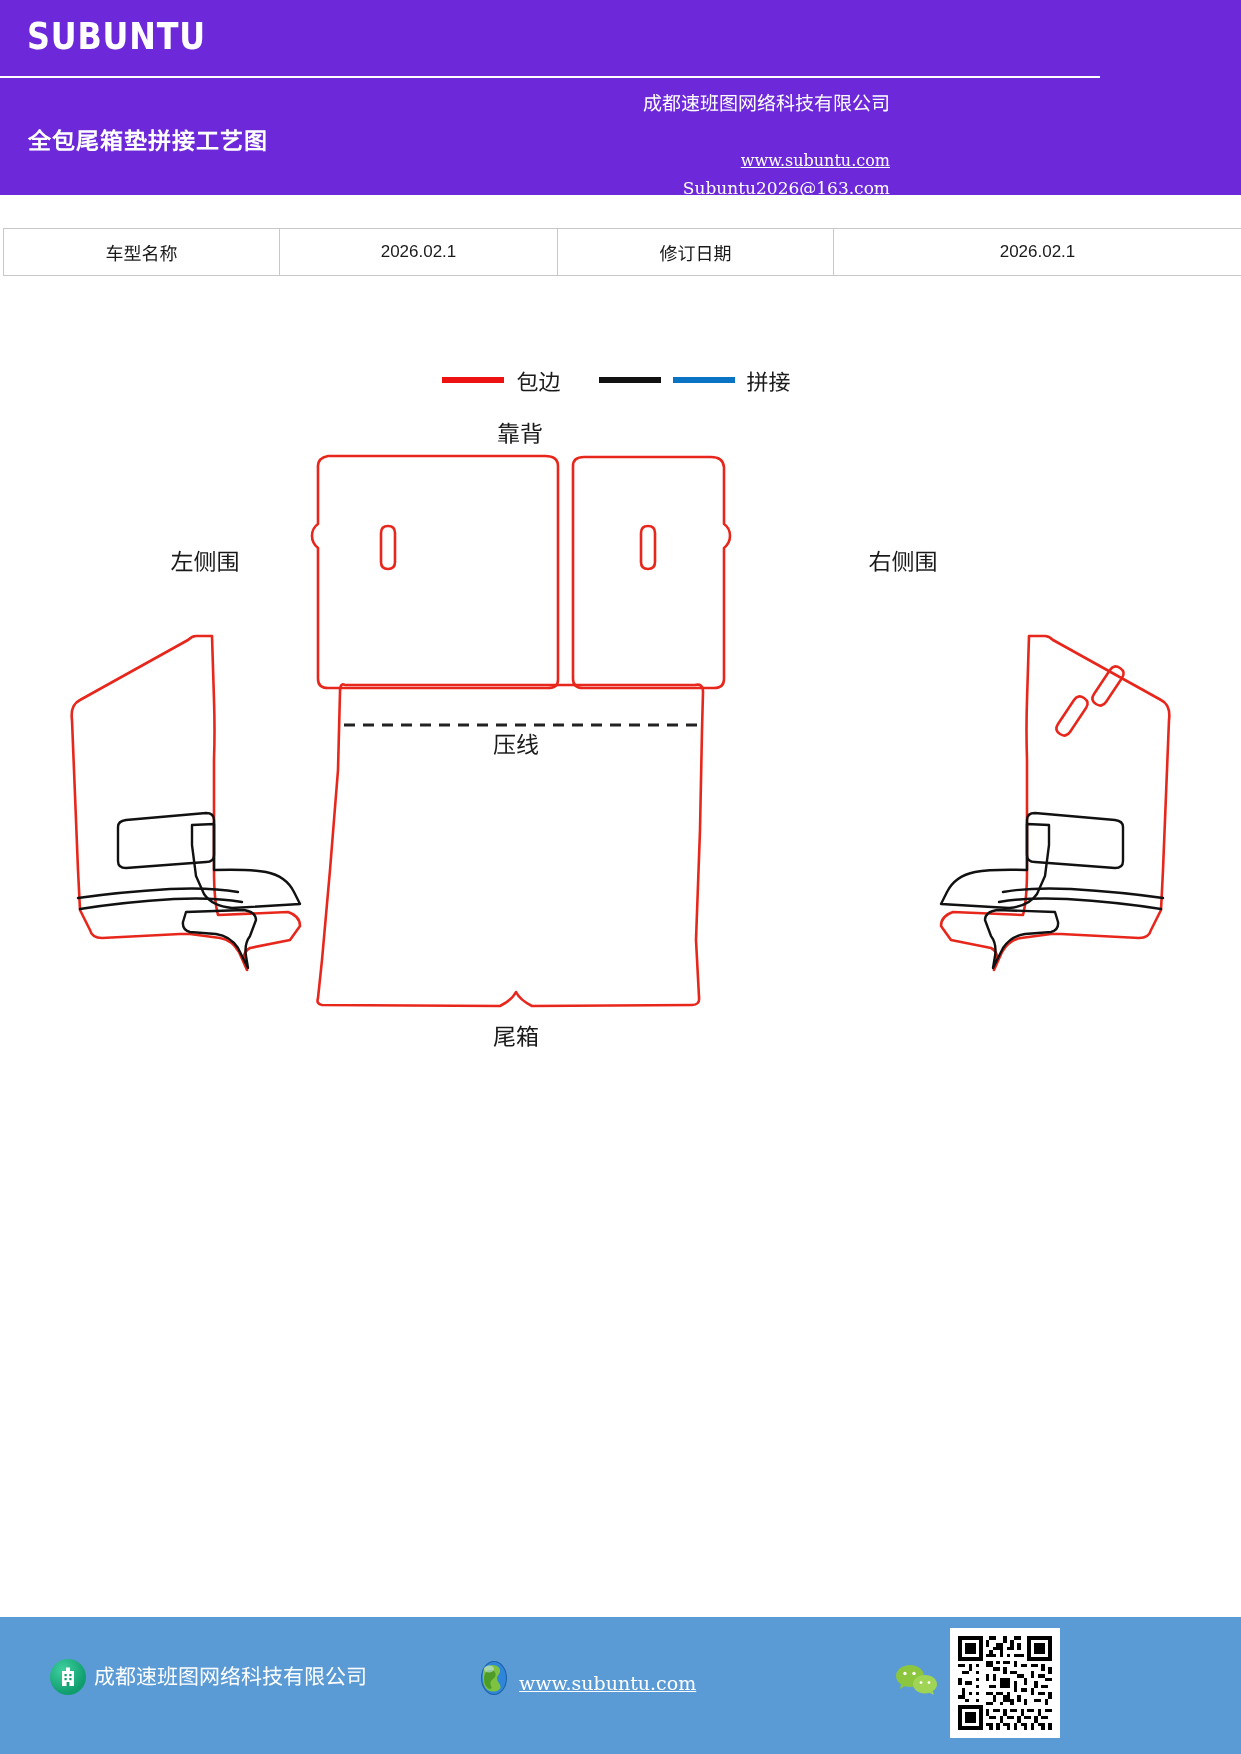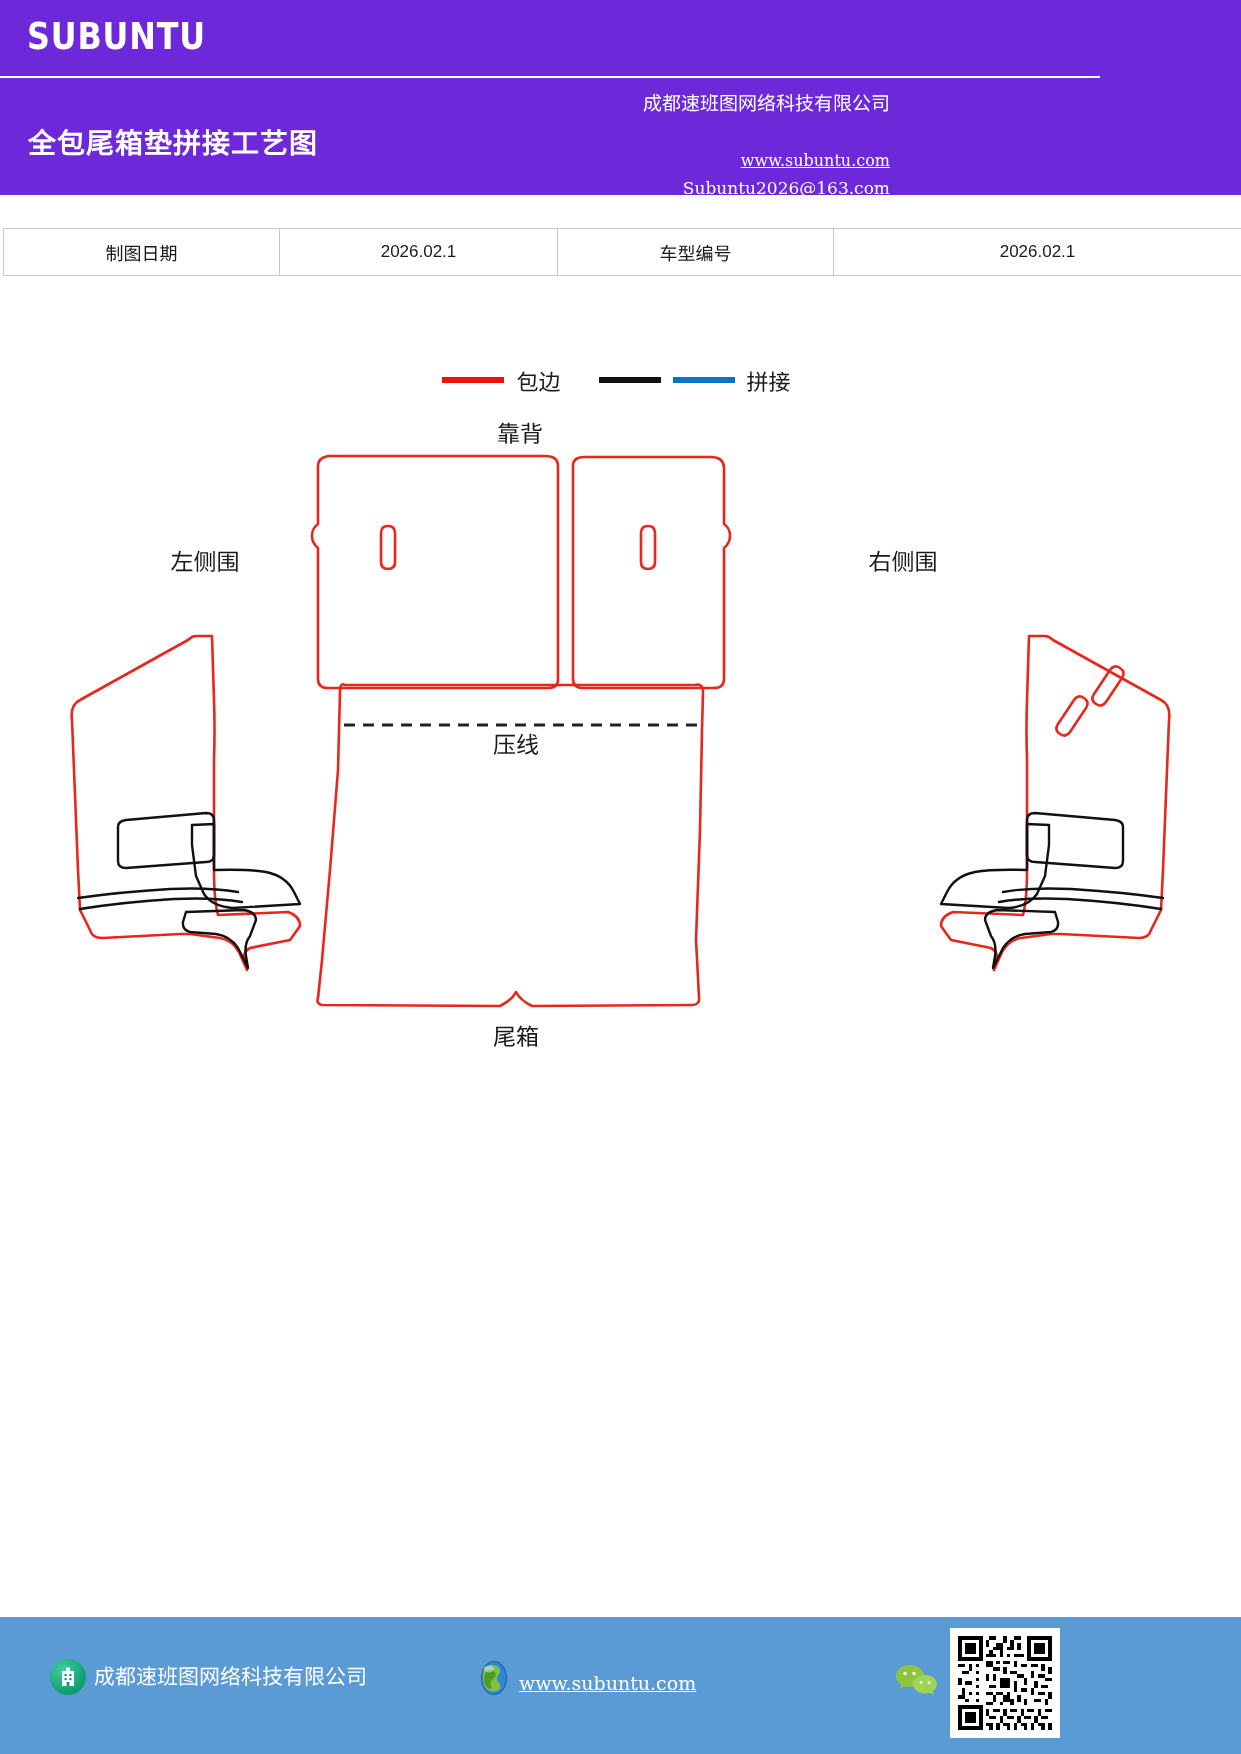"全包尾箱垫拼接工艺图" #doc-title { font-size: 28px -> 23px }
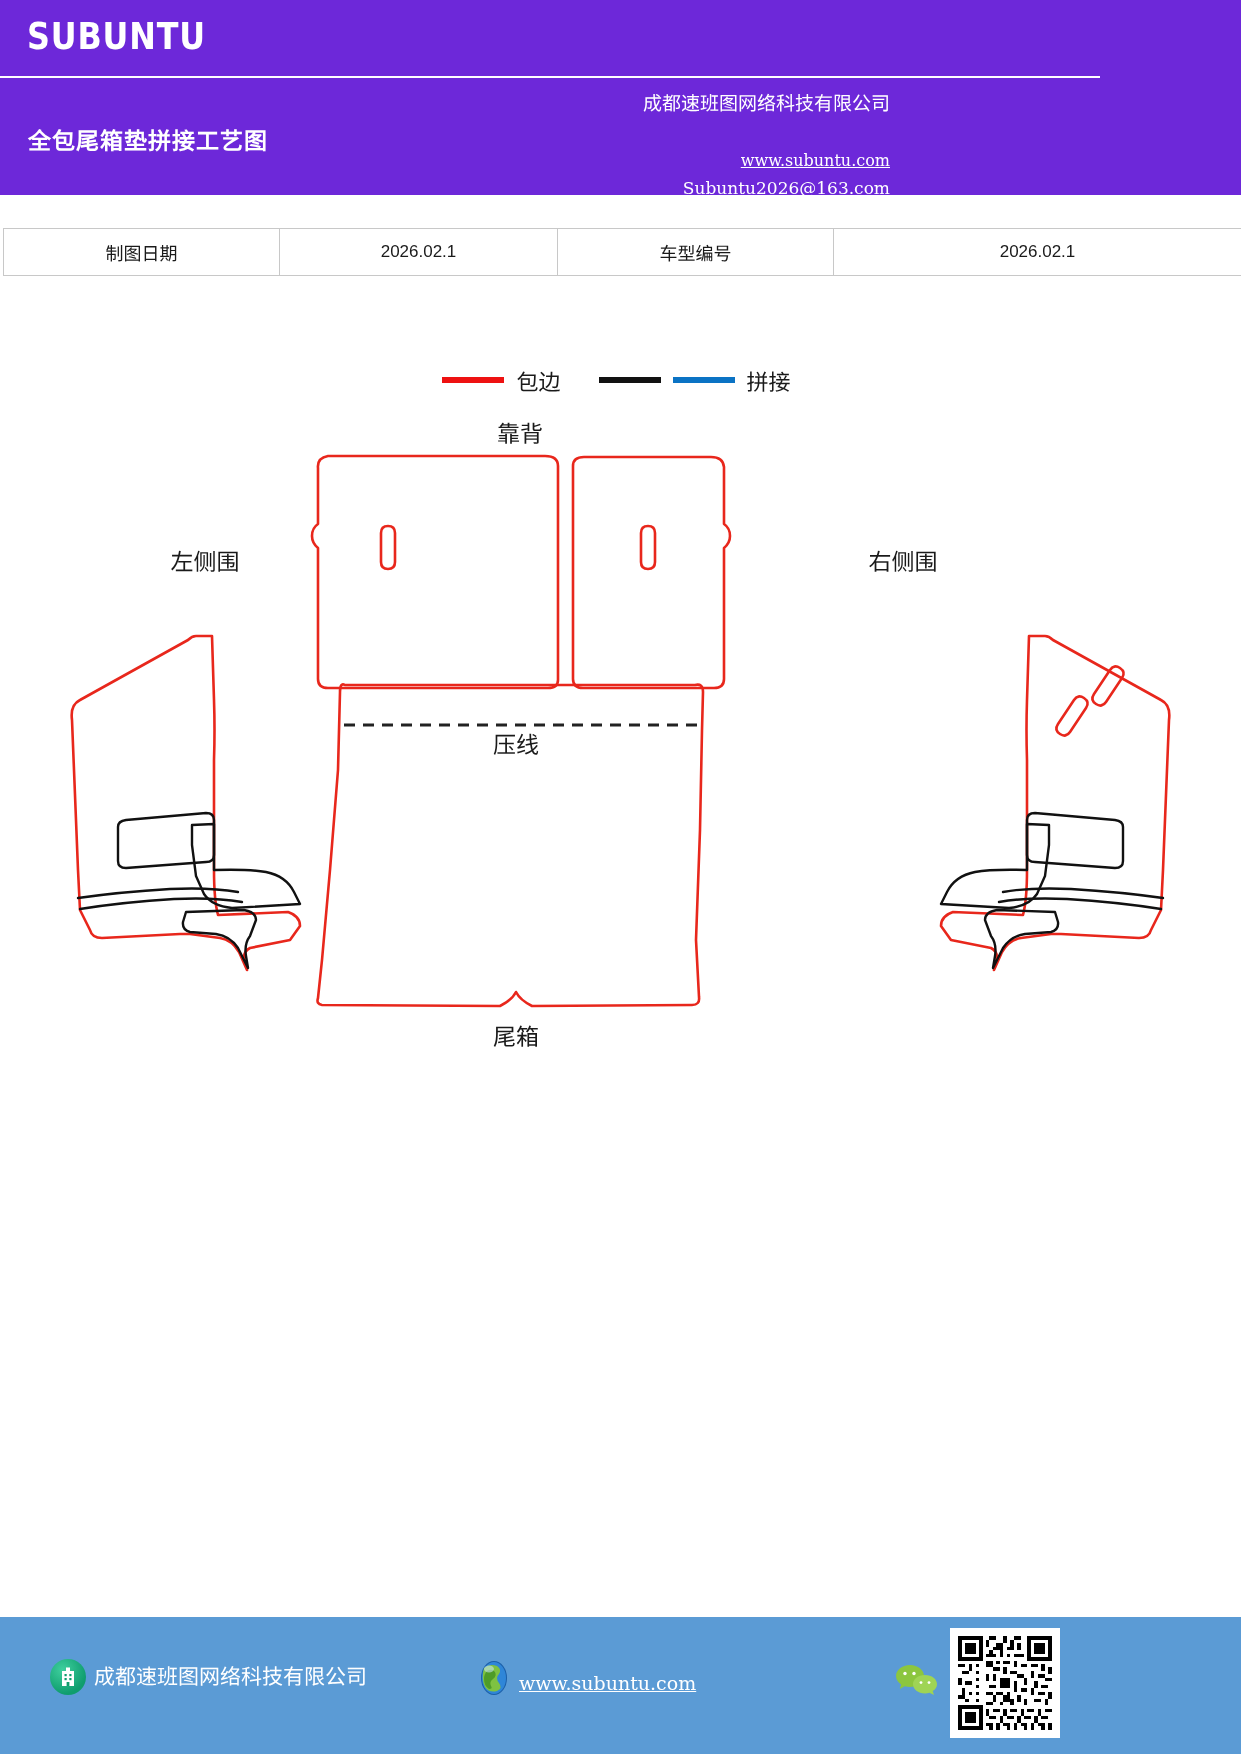"制图日期" td.label-cell { text: 制图日期 -> 车型名称 }
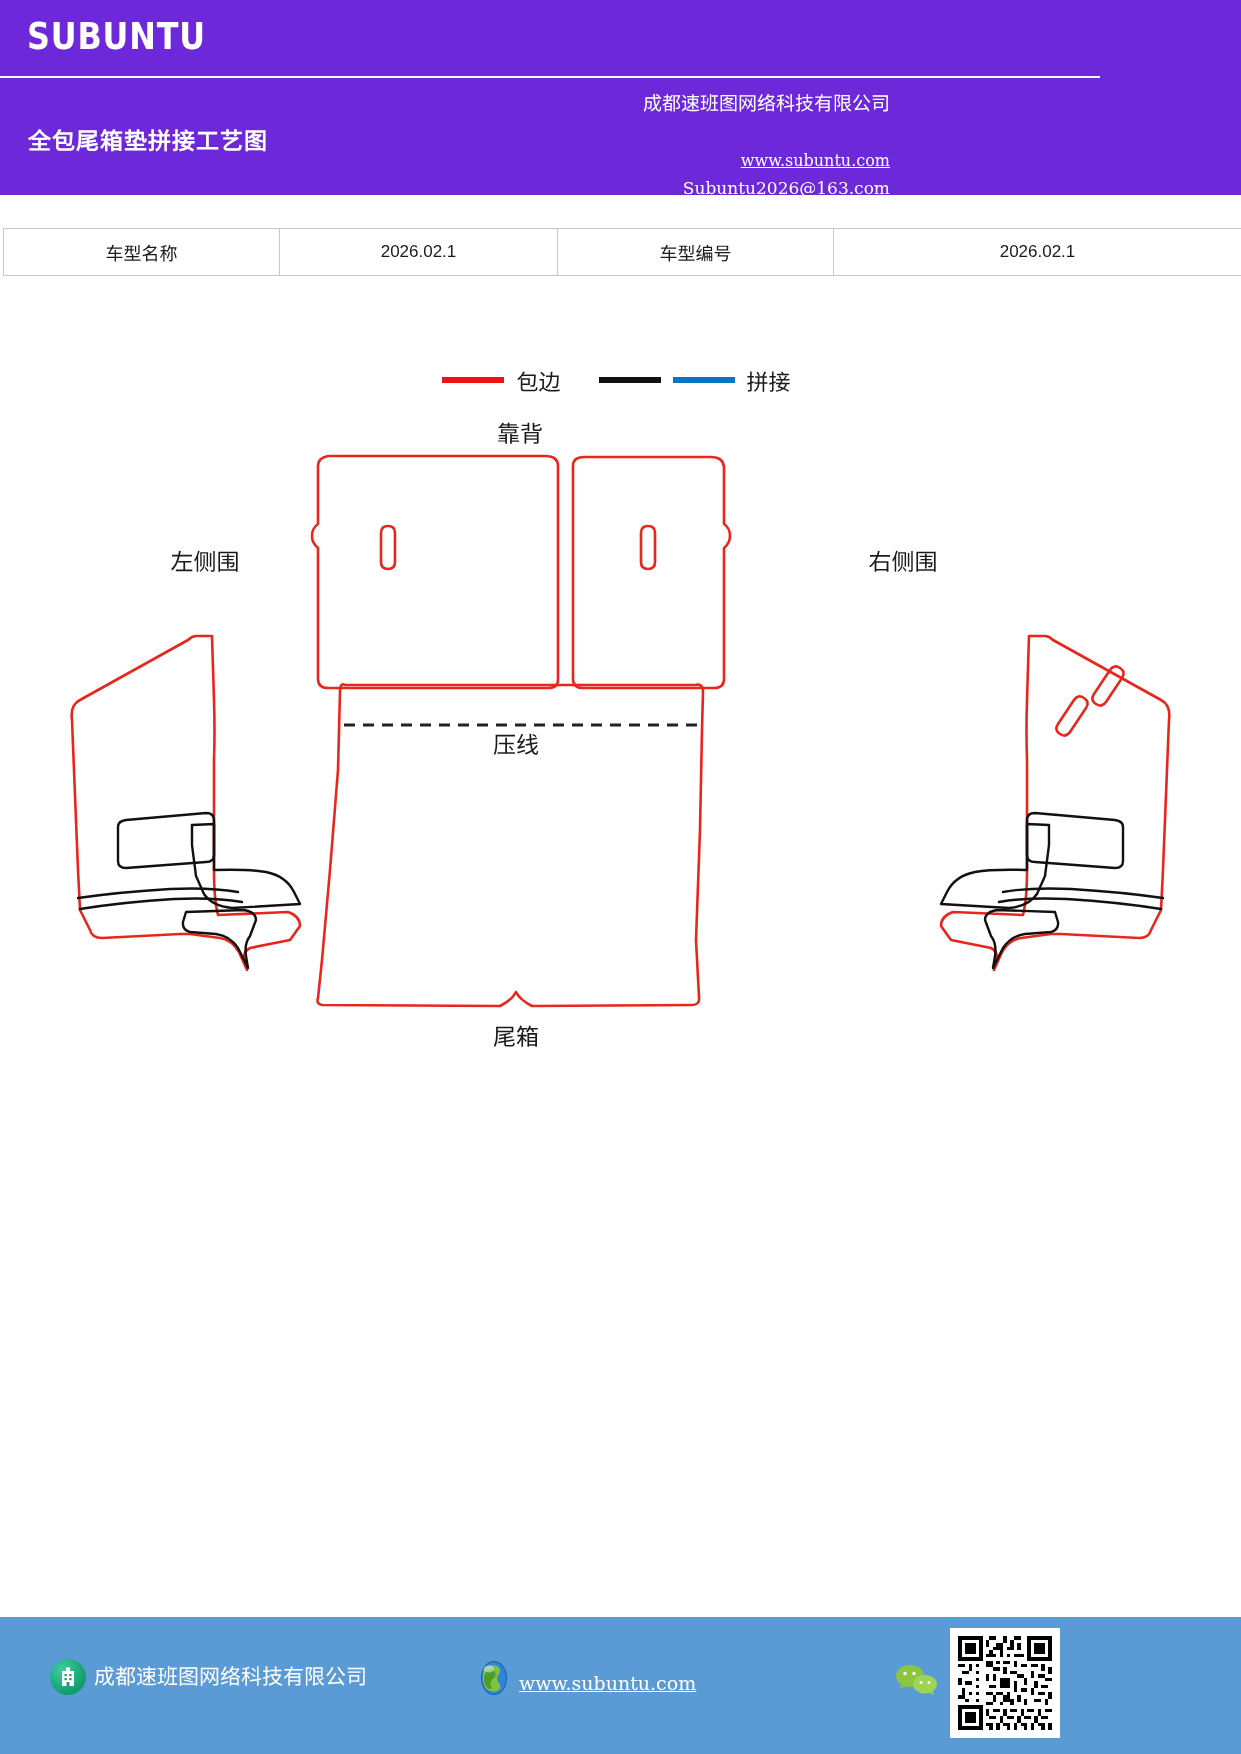"车型编号" td.label-cell { text: 车型编号 -> 修订日期 }
